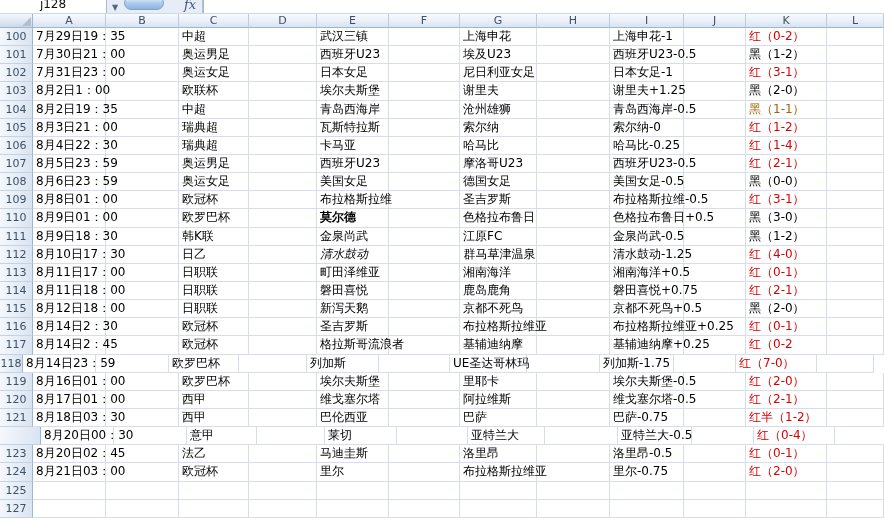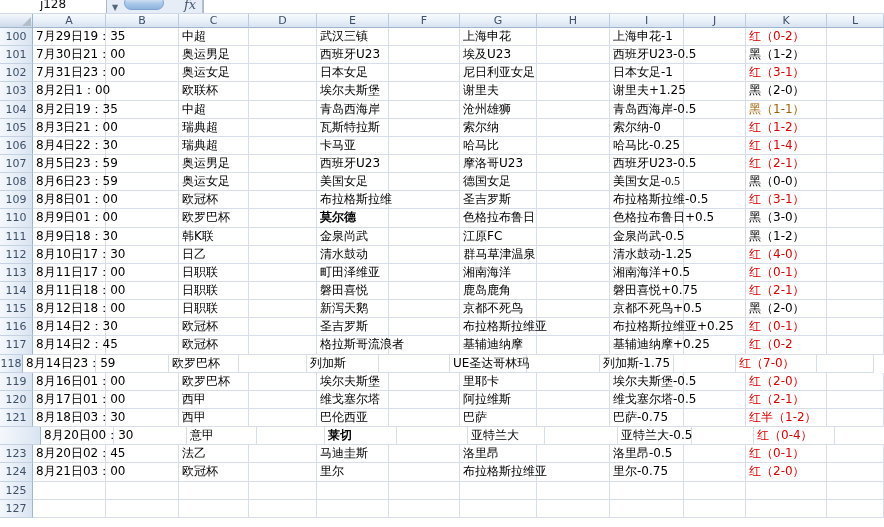"美国女足-0.5" div.cell { font-family: Liberation Serif, serif -> none }
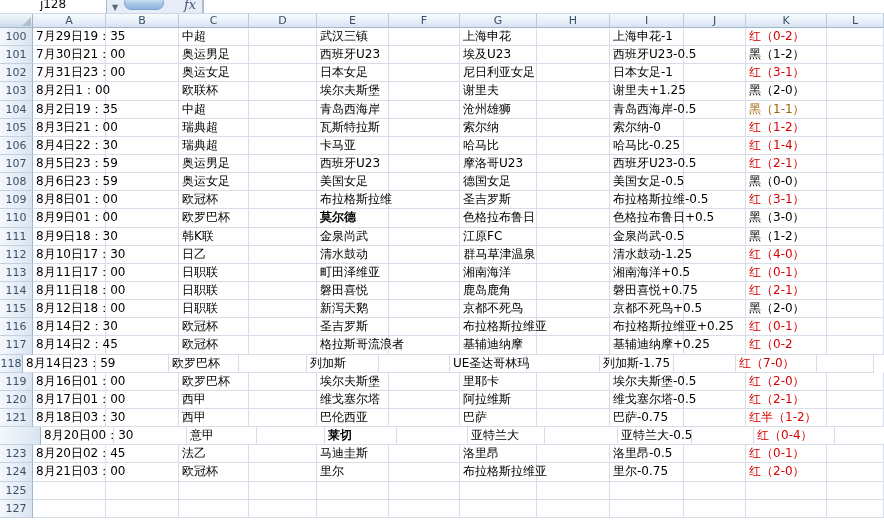"清水鼓动" div.cell { font-style: none -> italic }
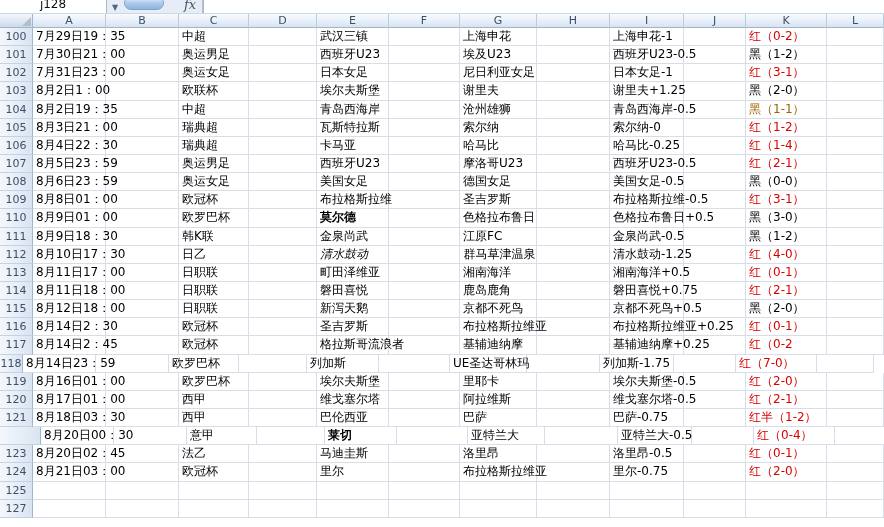"莱切" div.cell { font-weight: bold -> none }
